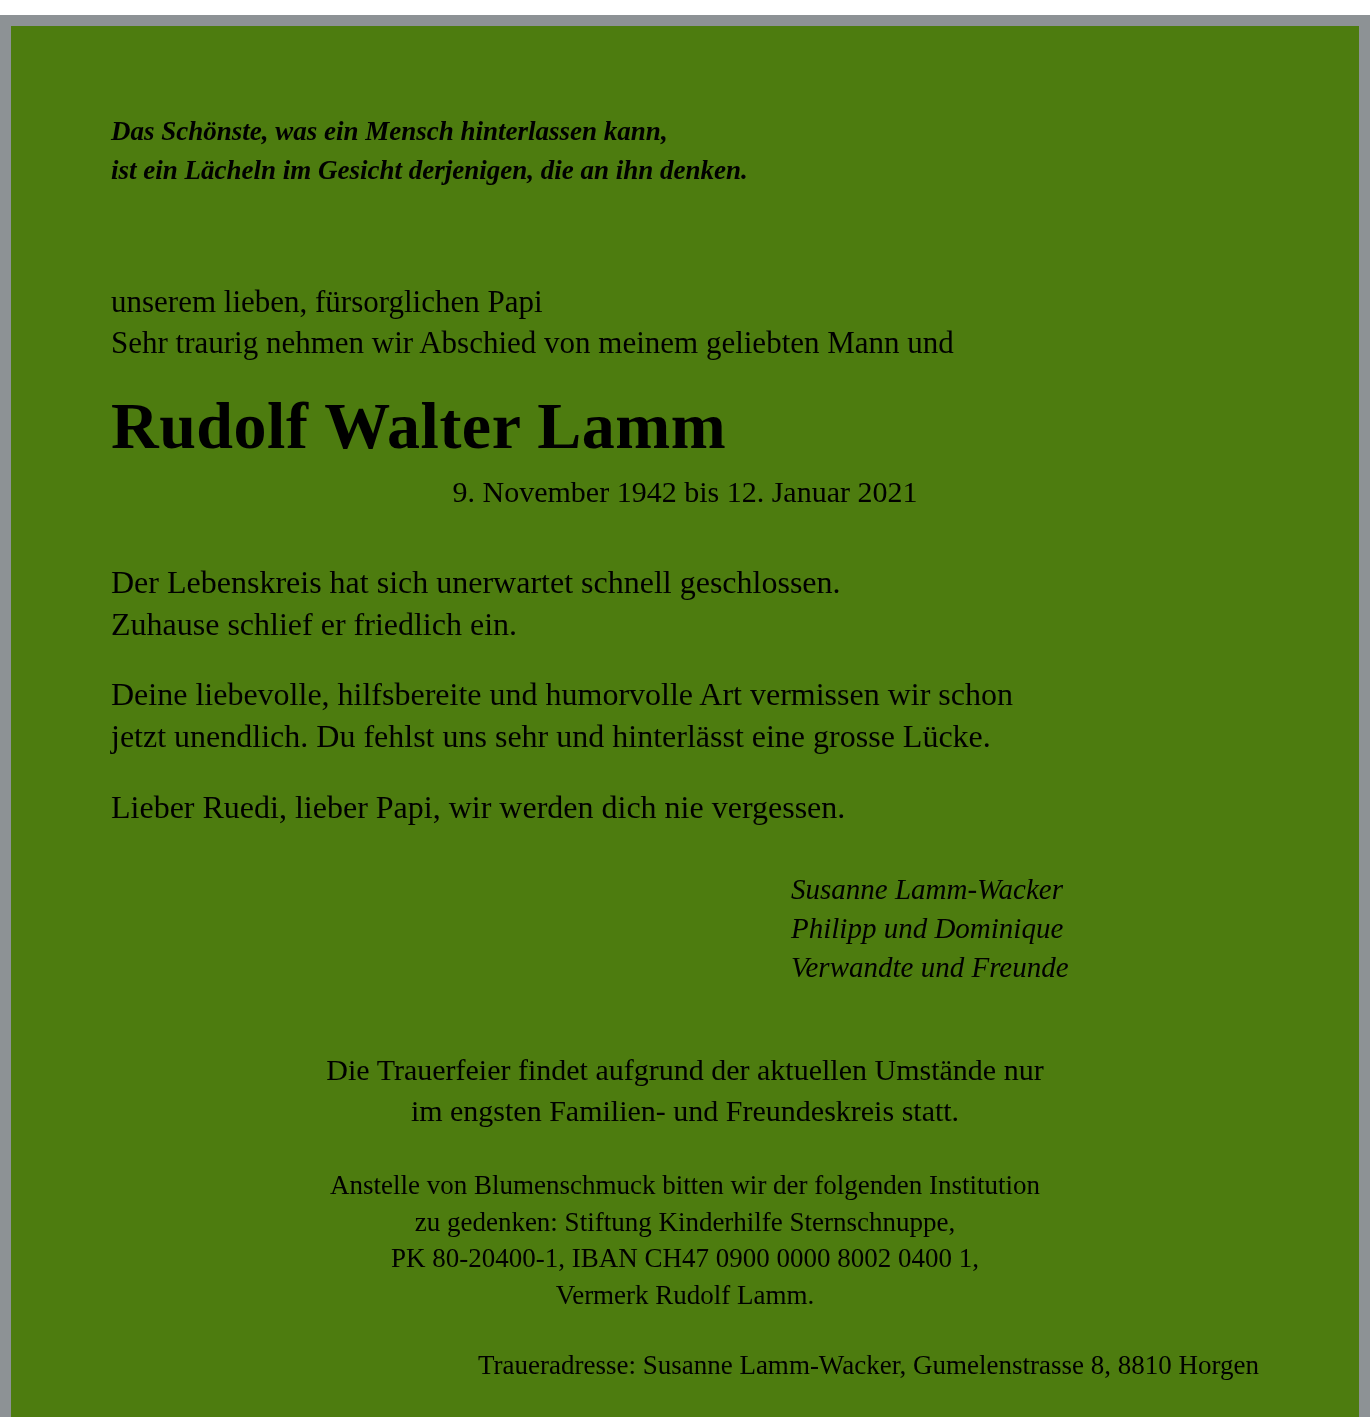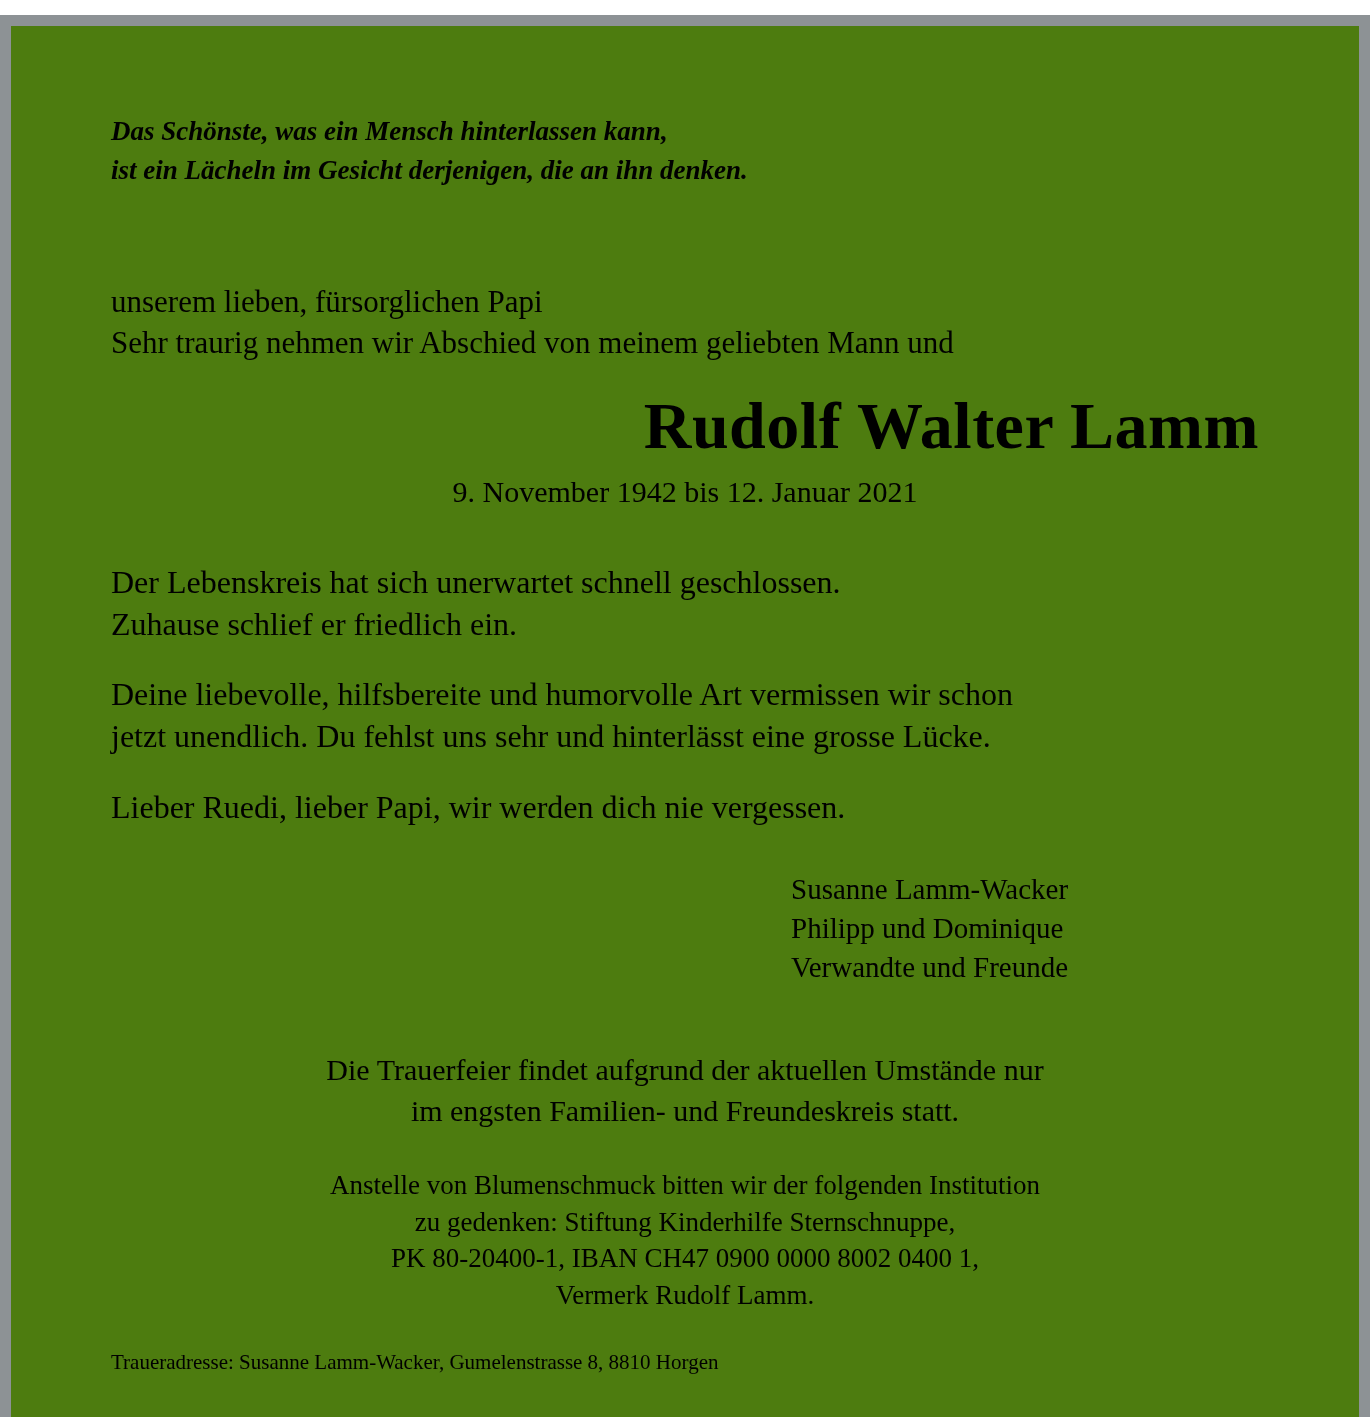"Rudolf Walter Lamm" .deceased-name { text-align: right -> left }
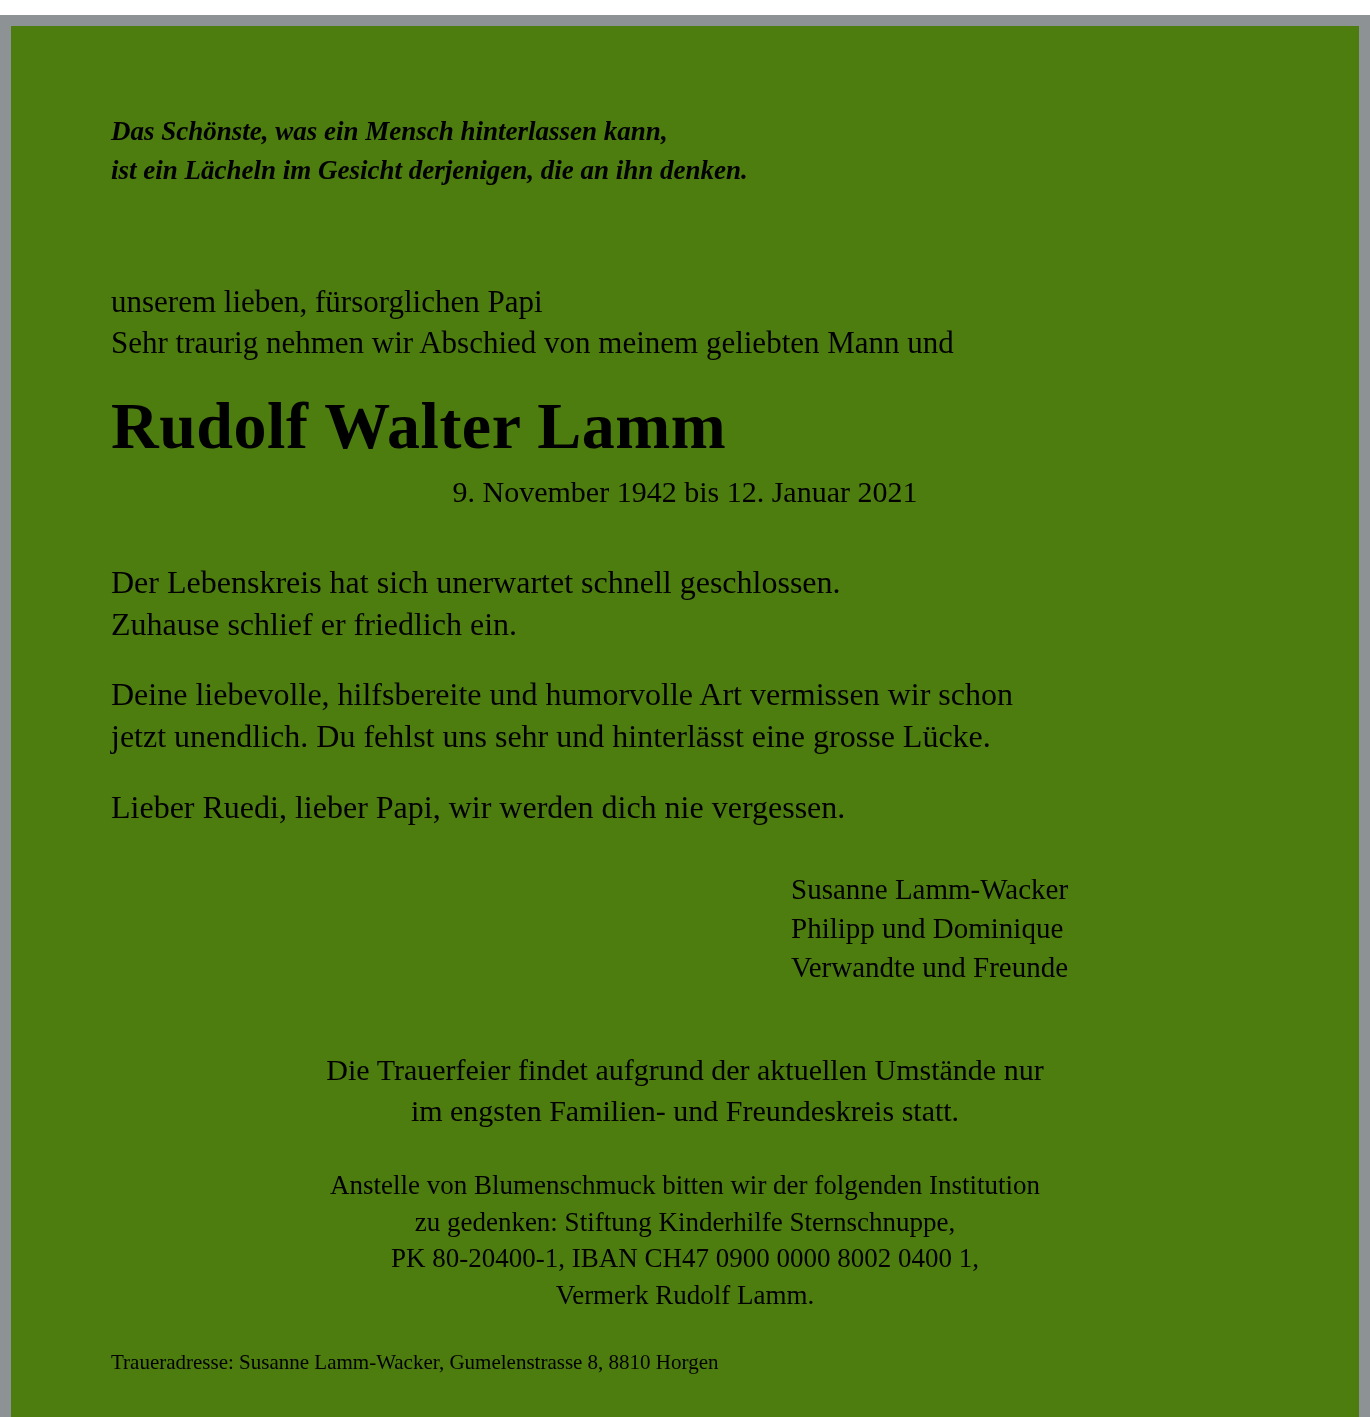"Susanne Lamm-Wacker" .mourners .ital { font-style: none -> italic }
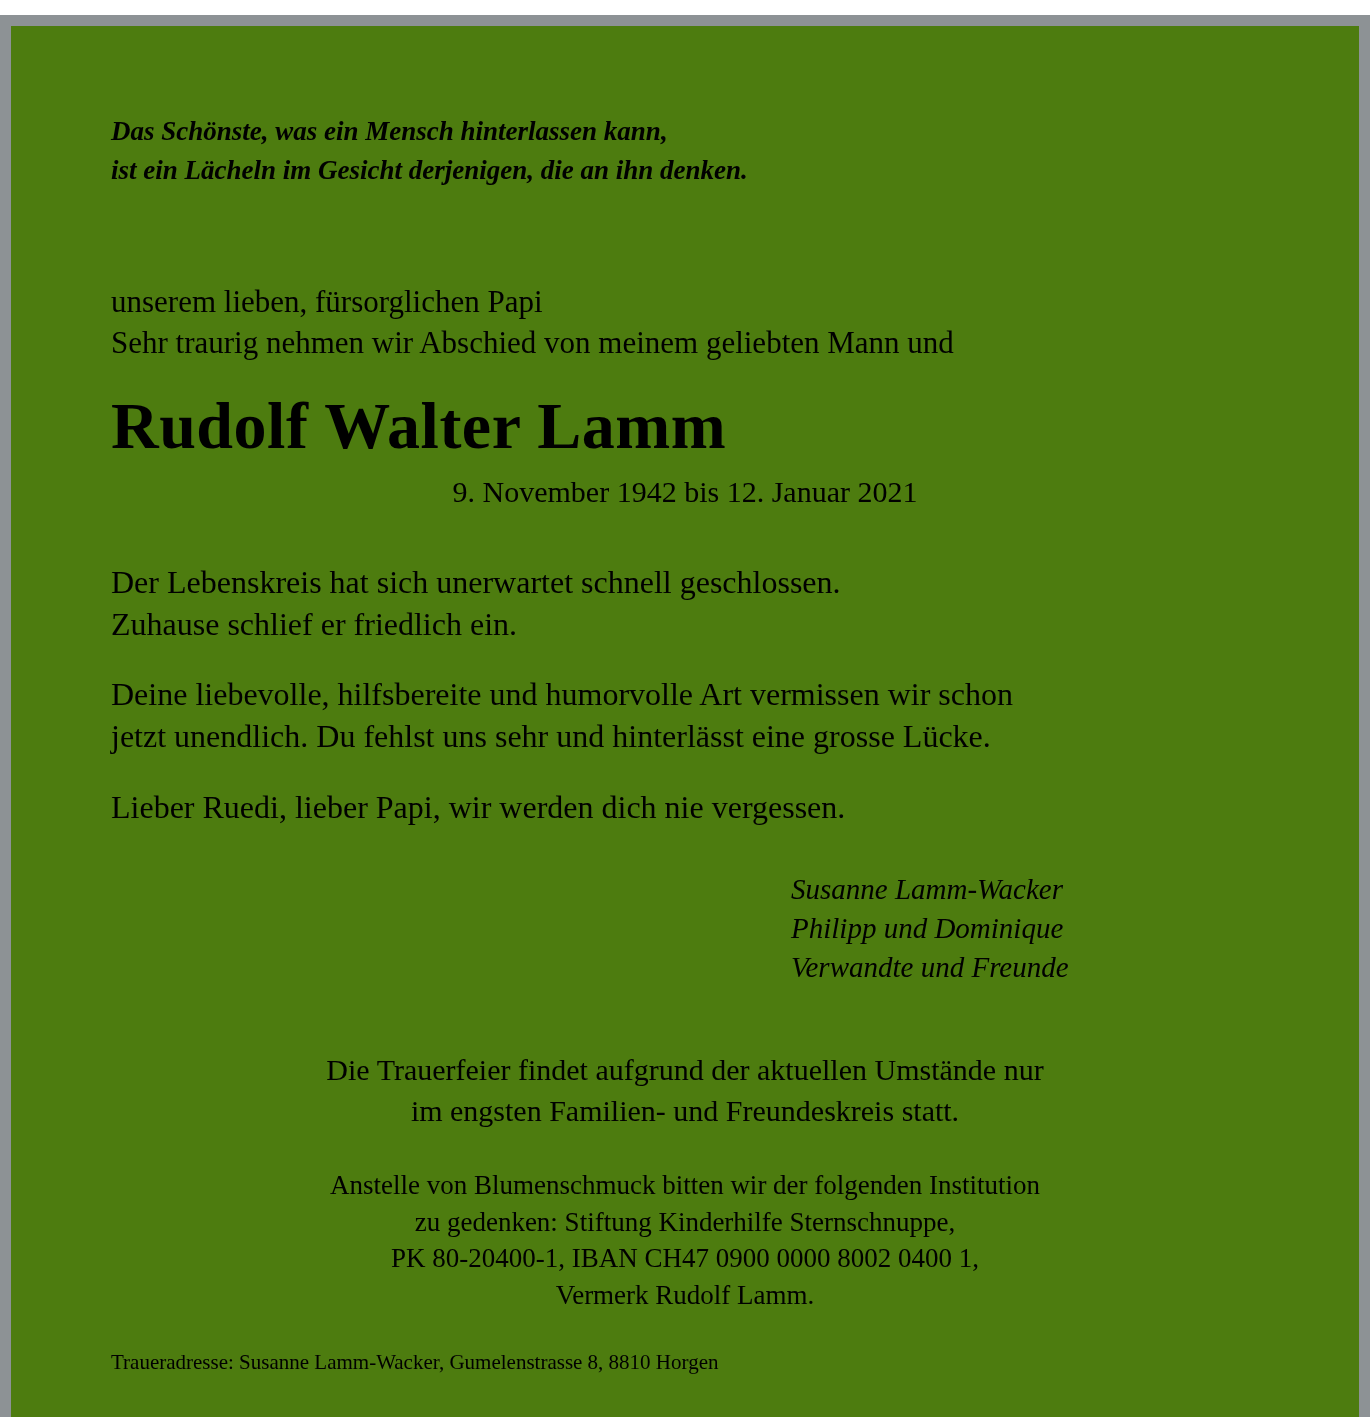"Traueradresse: Susanne Lamm-Wacker," .address { font-size: 21px -> 27px; text-align: left -> right }
